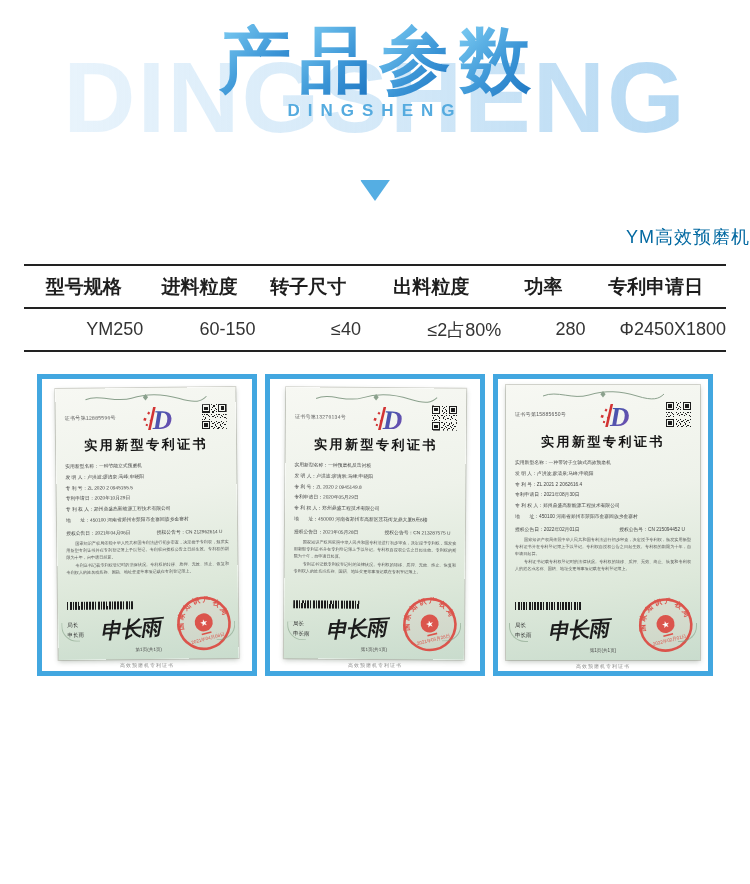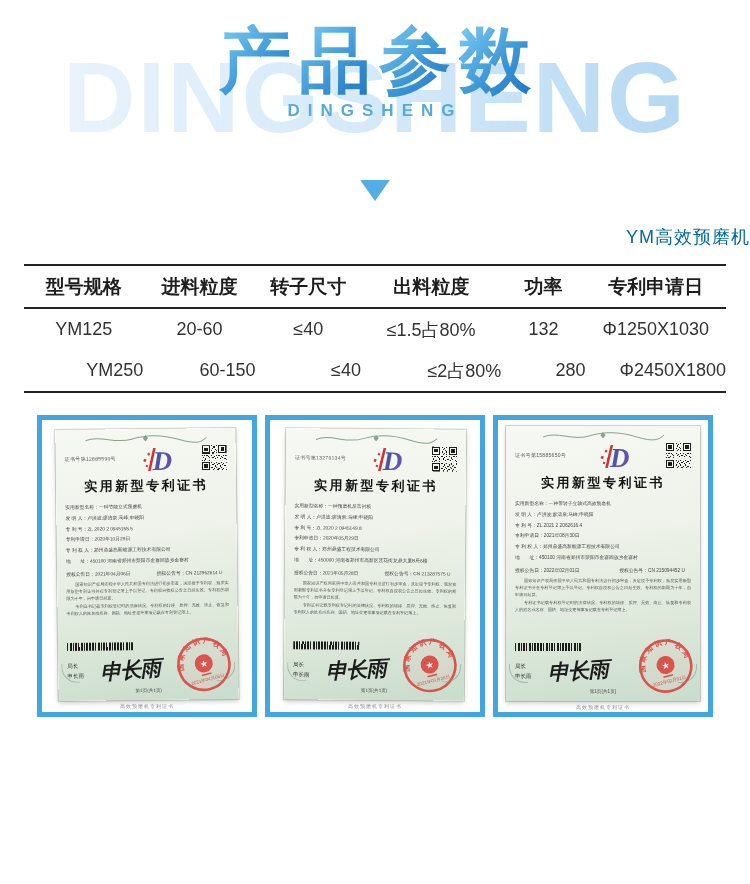"YM125" tr.d-row { html: <tr> <td>YM125</td> <td>20-60</td> <td>≤40</td> <td>≤1.5占80%</td> <td>132</td> <td>Φ1250X1030</td> </tr> -> none }
